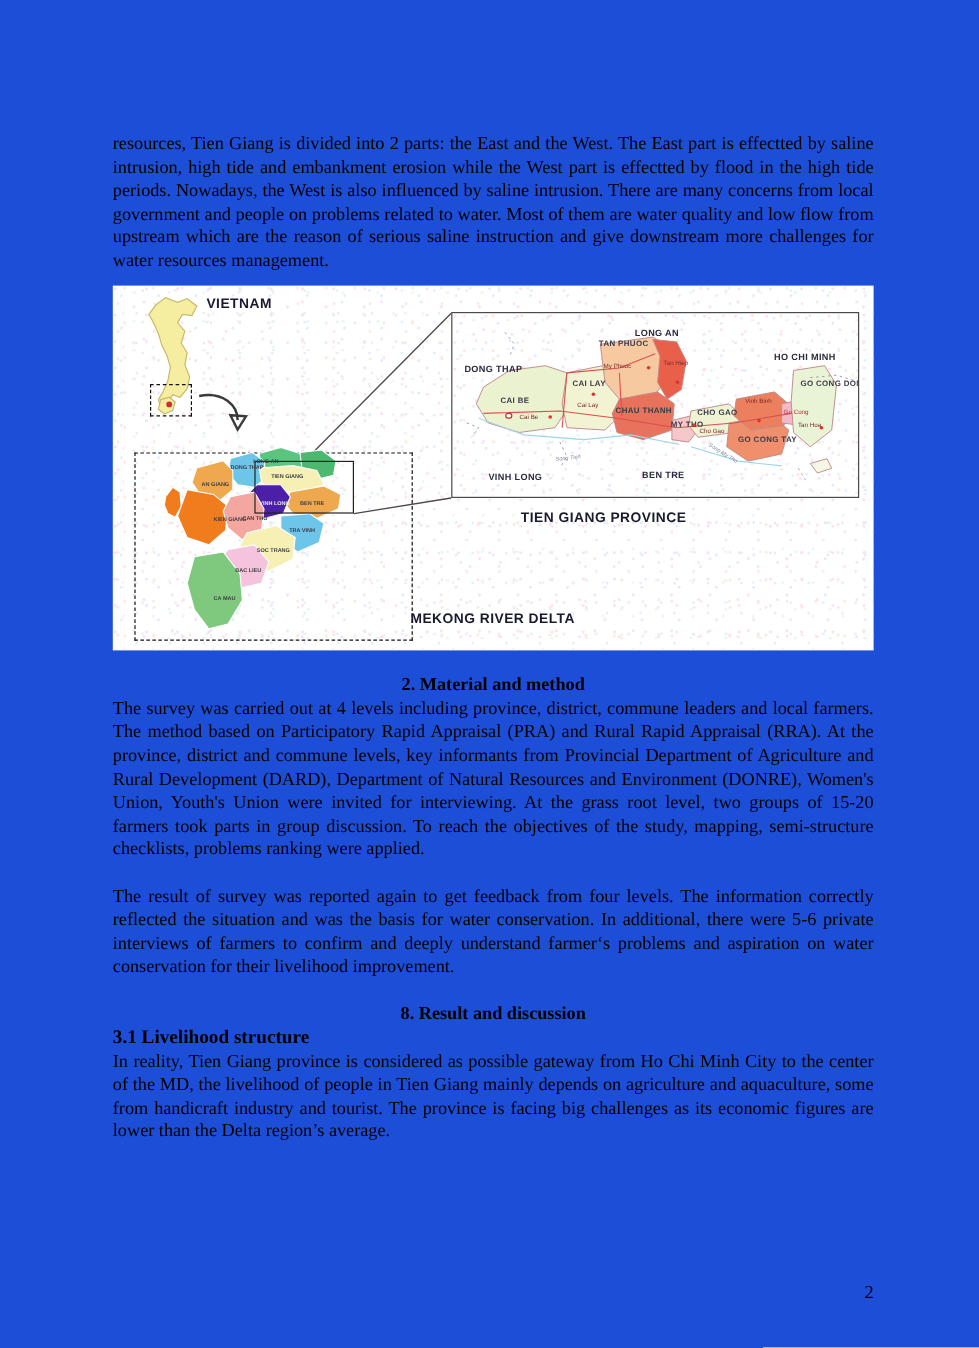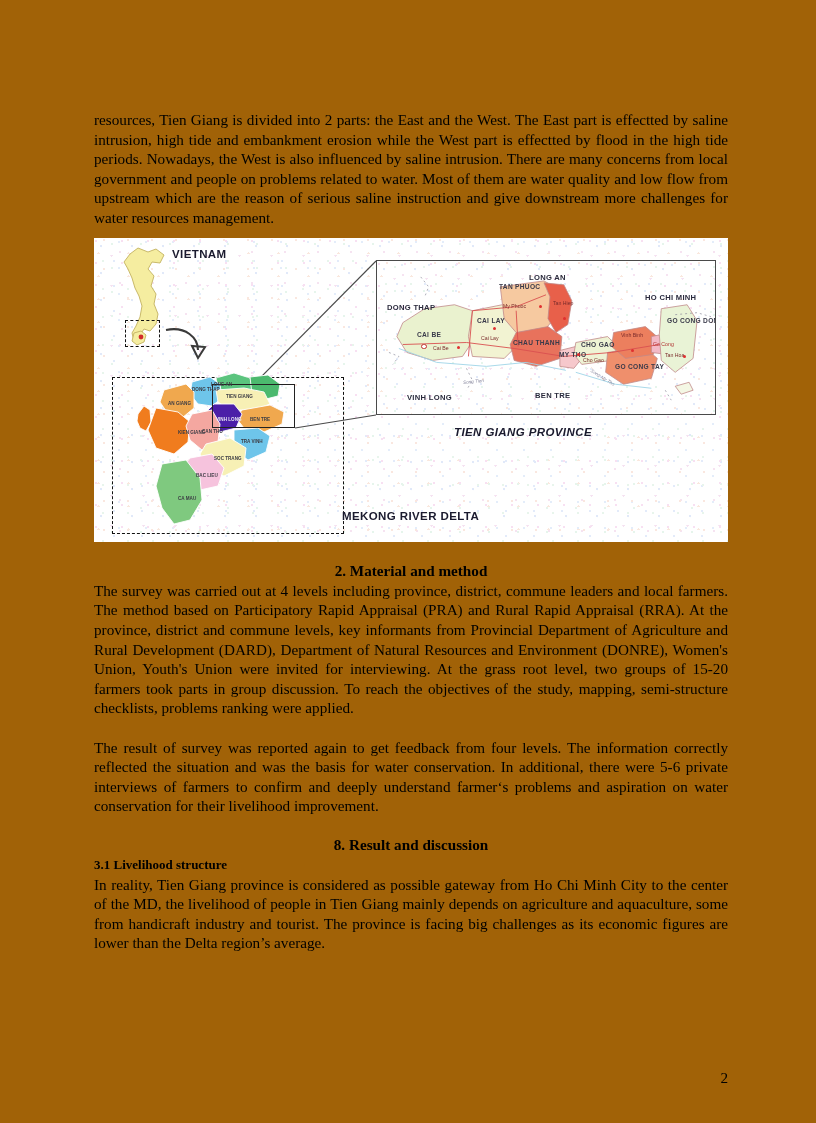"resources, Tien Giang is divided" #page { background: #a16207 -> #1d4ed8 }
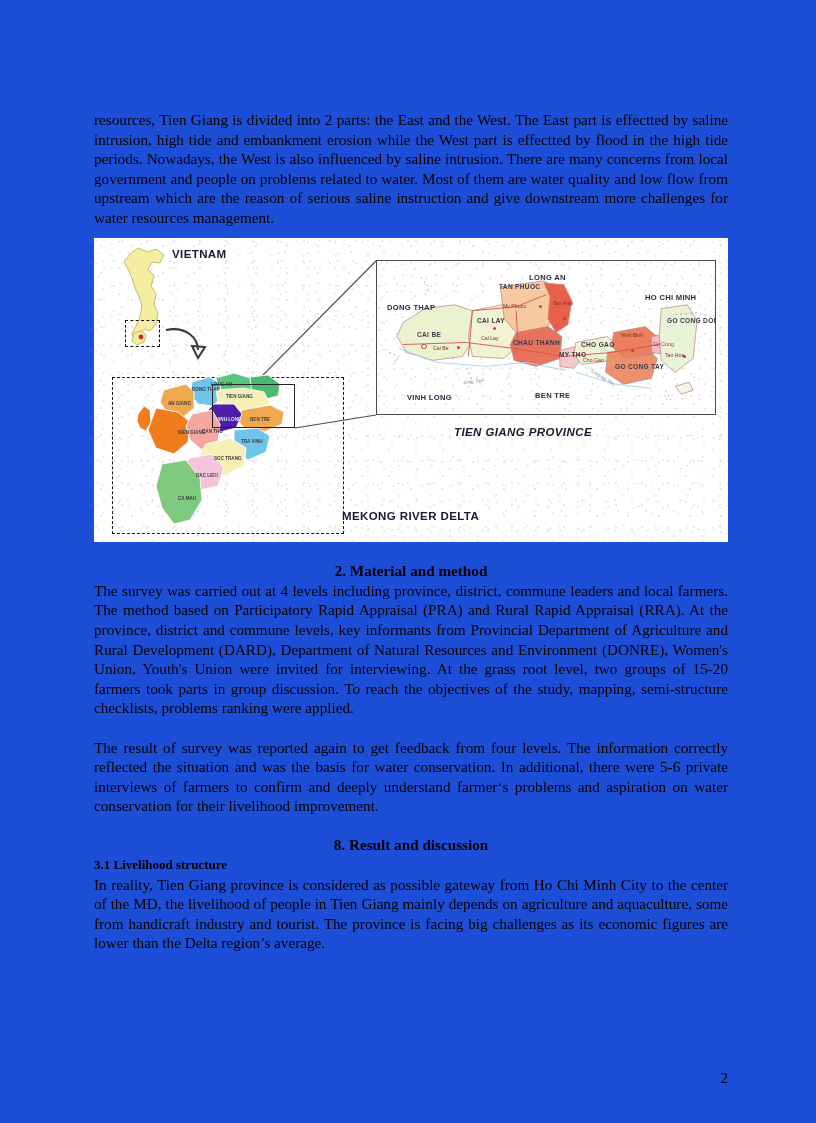"TIEN GIANG PROVINCE" .label-tgp { font-style: italic -> none; left: 360px -> 340px }
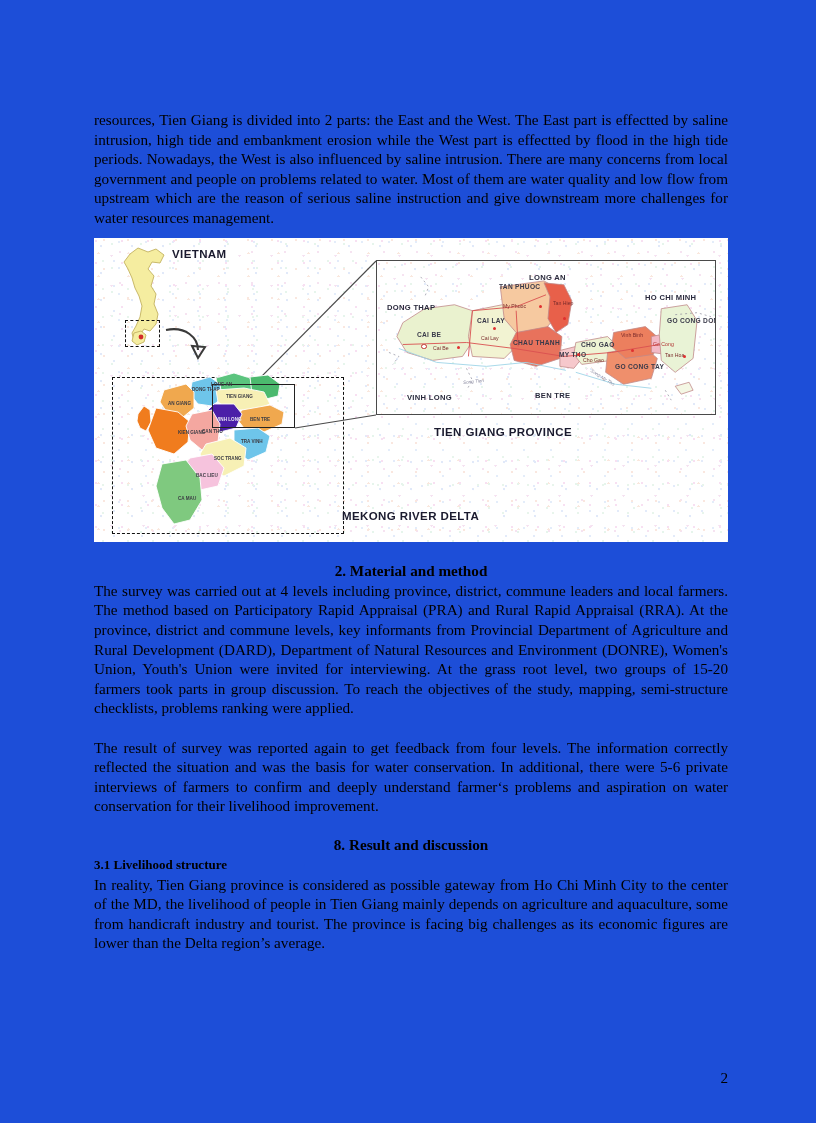"3.1 Livelihood structure" h3.heading-sub { font-size: 13px -> 16px }
